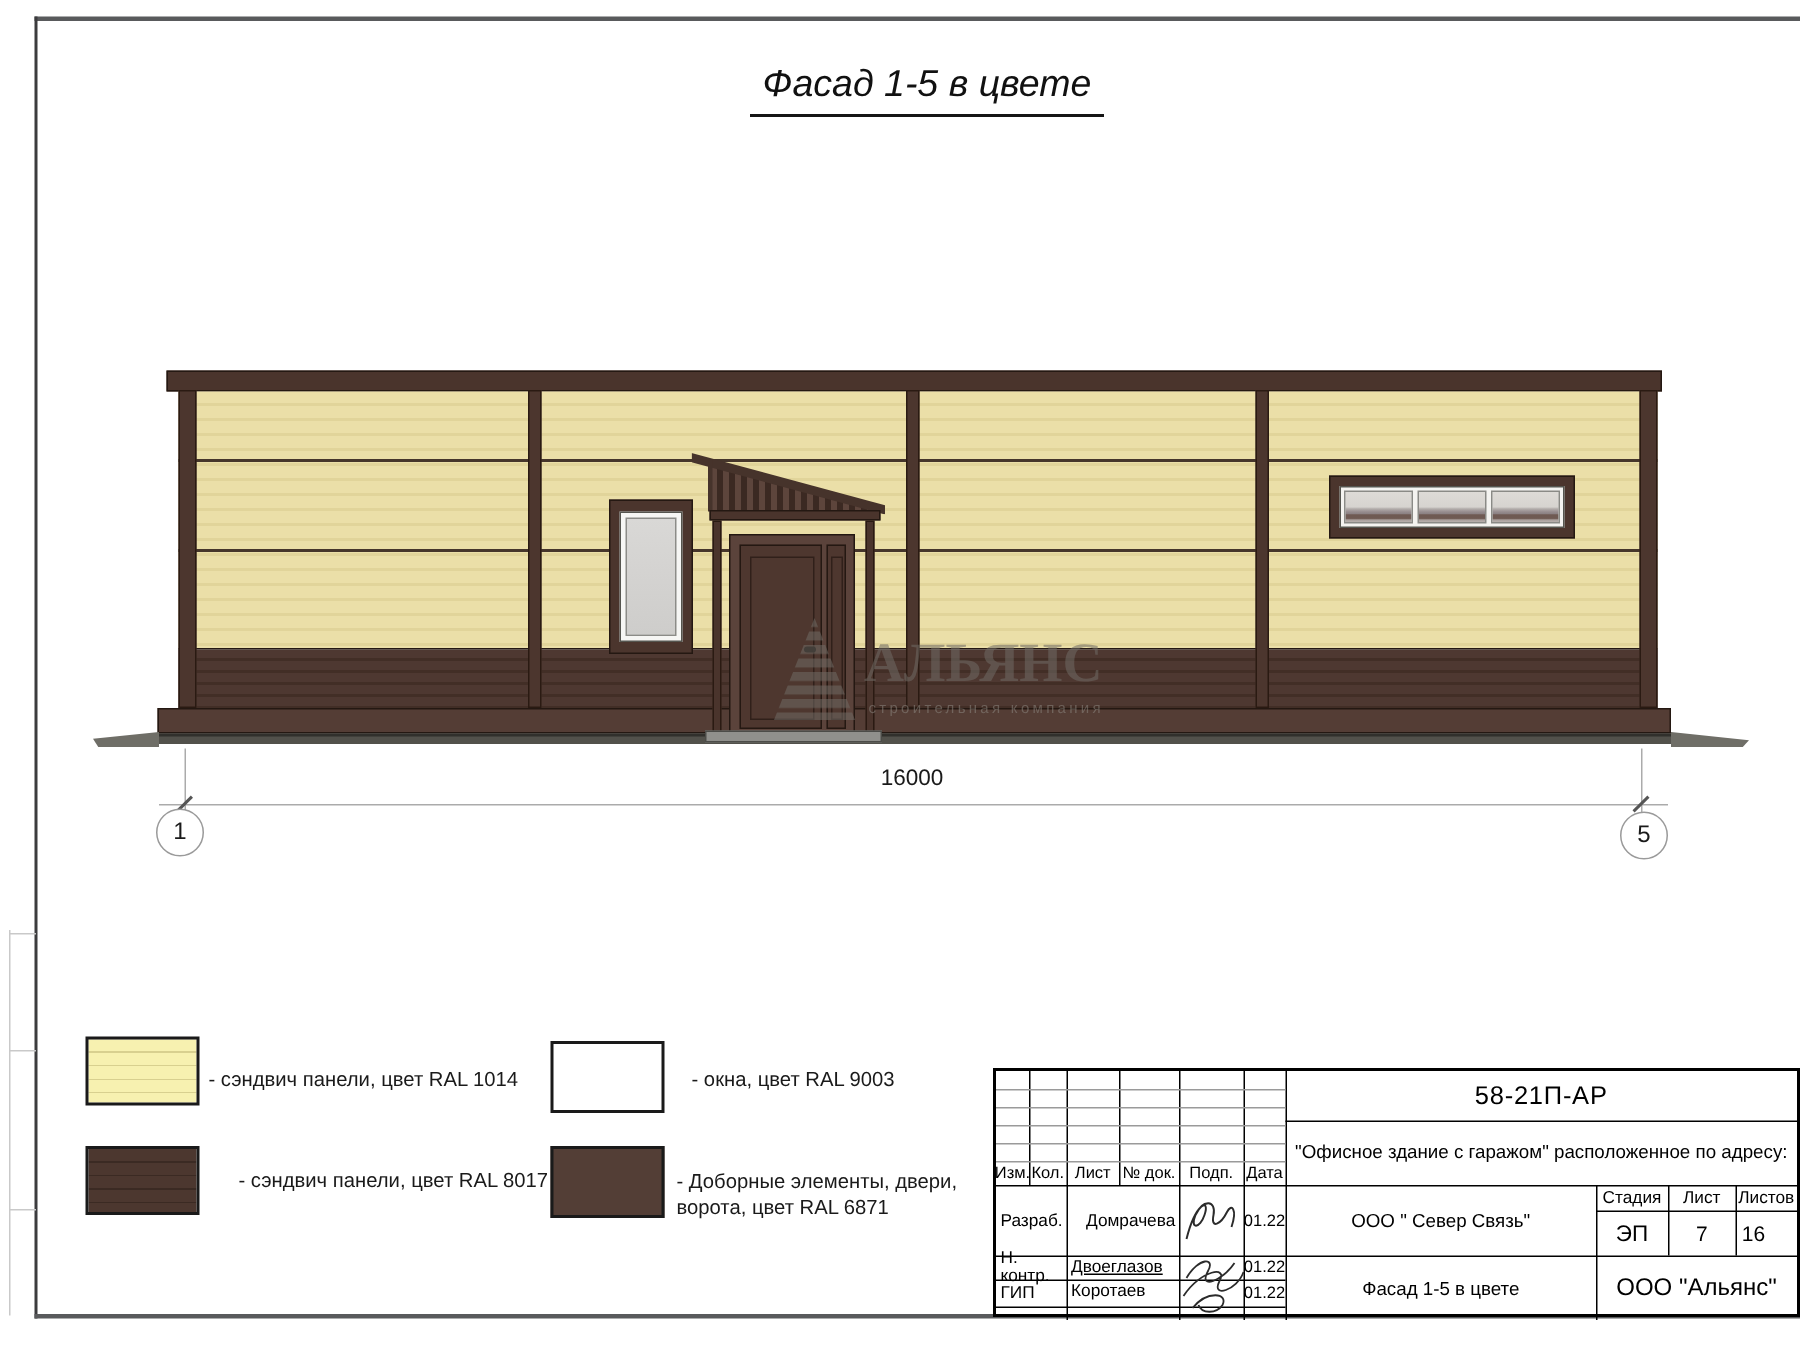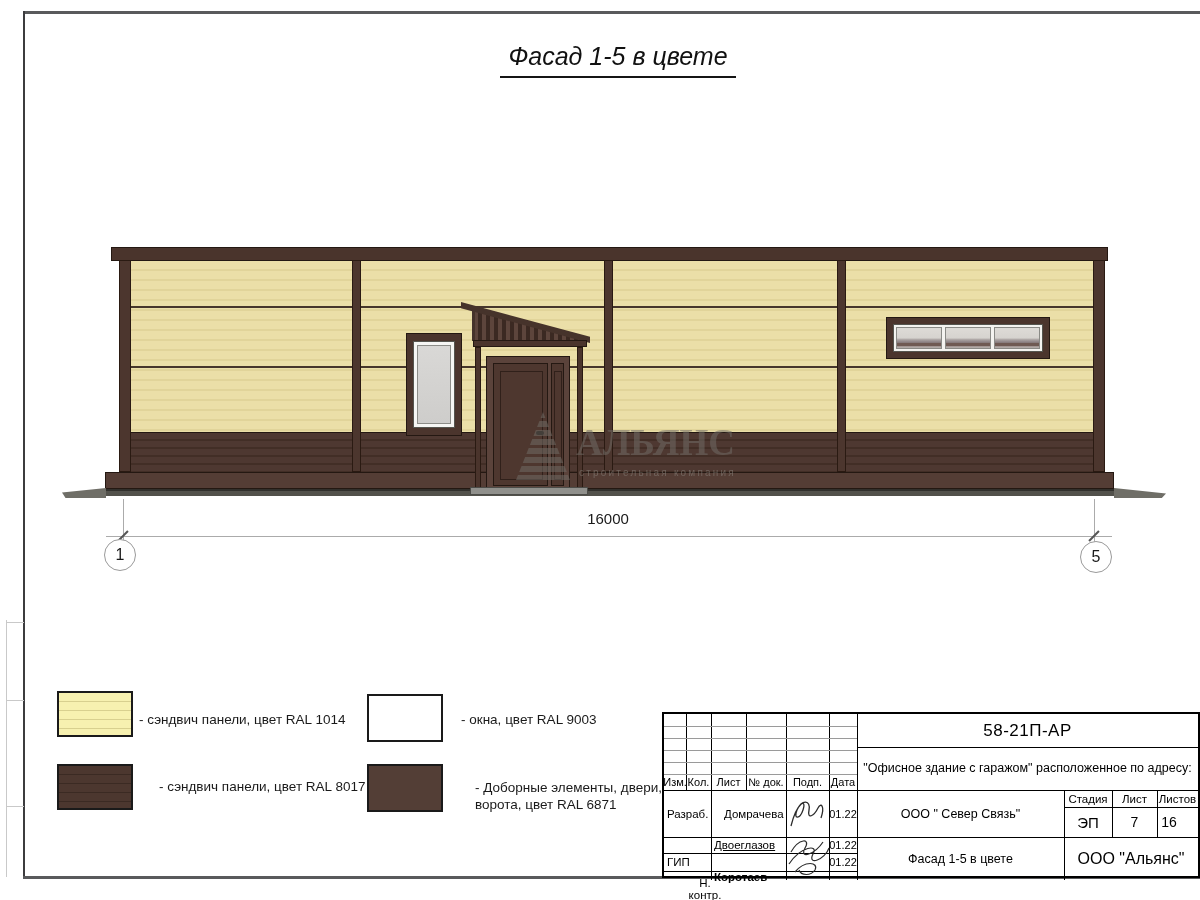"58-21П-АР" .tb-cell { text-align: center -> none }
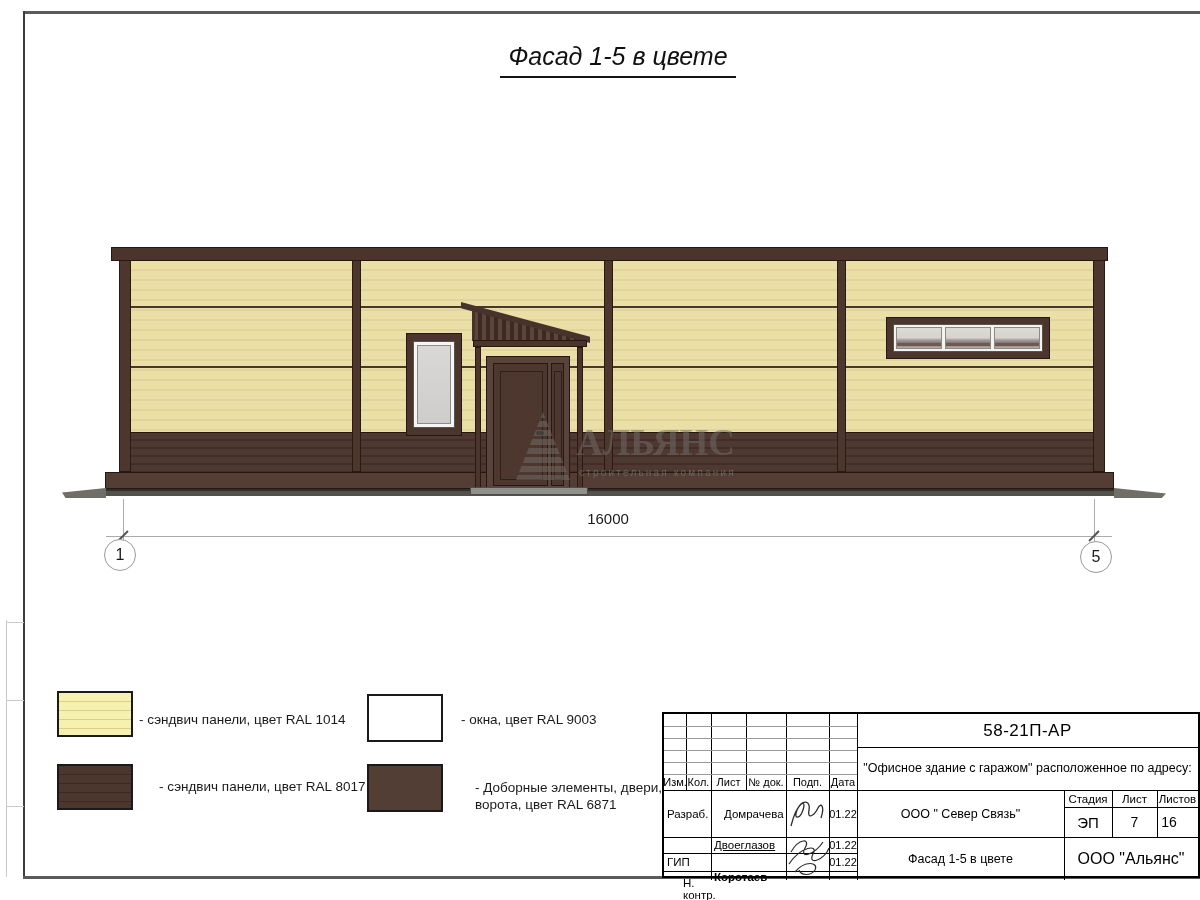"- Доборные элементы, двери," div.abs { margin-left: 24px -> none }
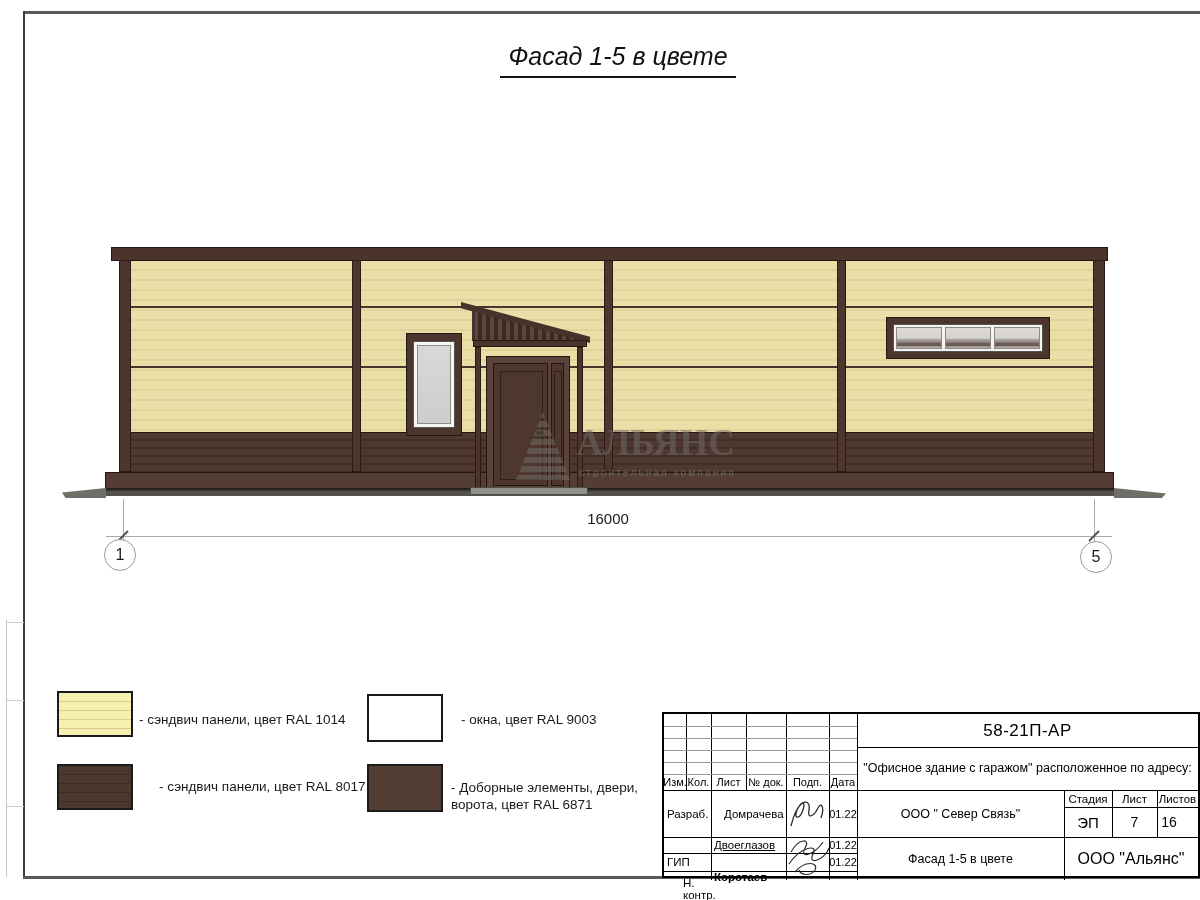"Н. контр." div.tb-cell { left: 16px -> 0; margin-top: 44px -> none }
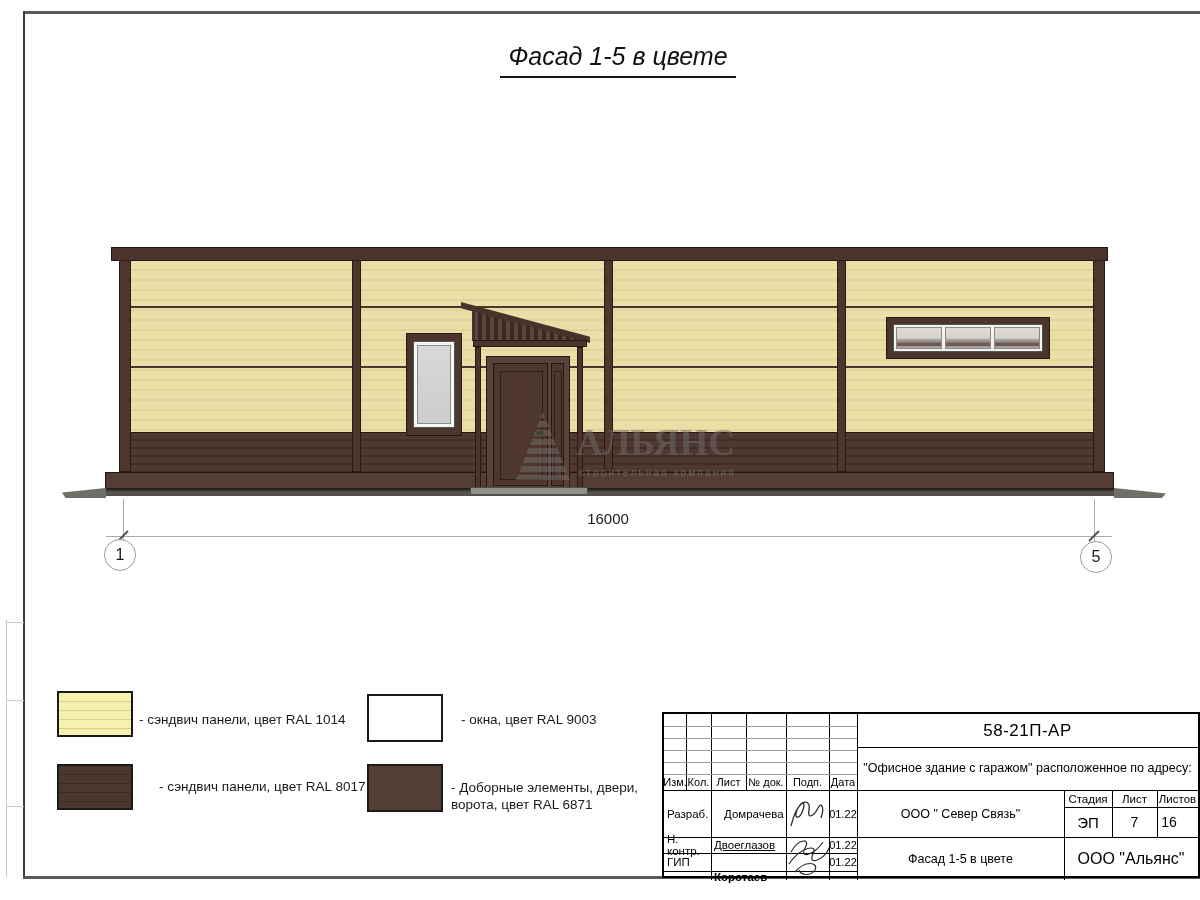"Коротаев" div.tb-cell { font-weight: bold -> none; top: 154px -> 138px }
